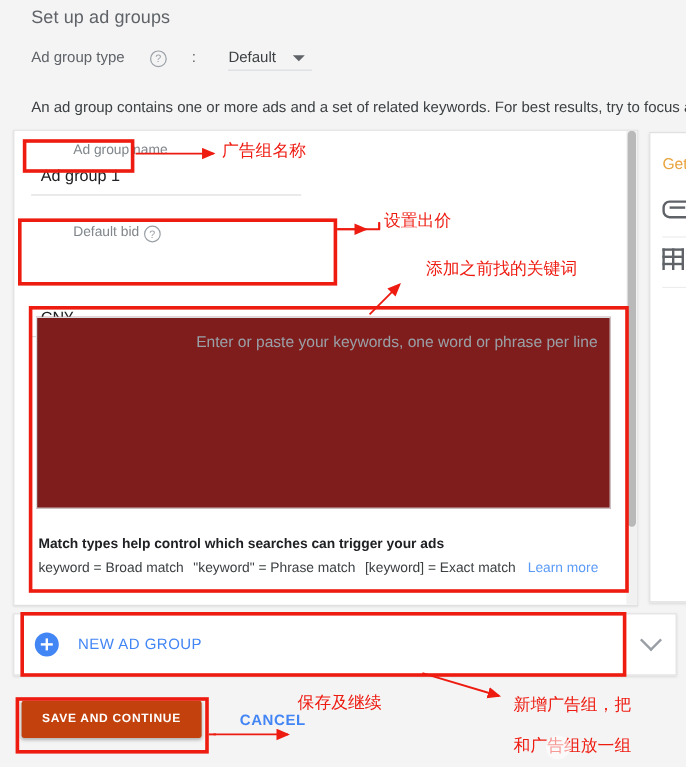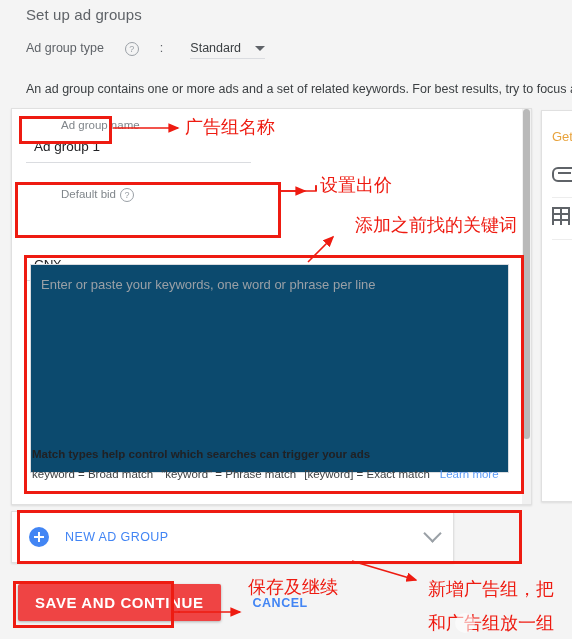"Standard" span { text: Standard -> Default }
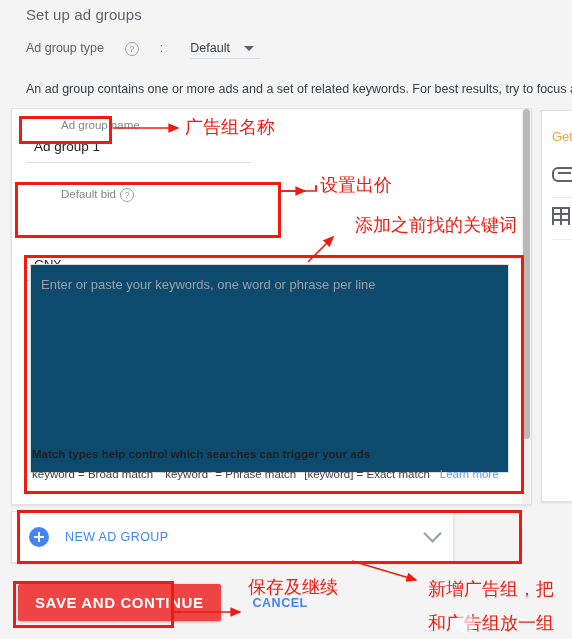"广告组名称" .anno-text { font-size: 18px -> 14px }
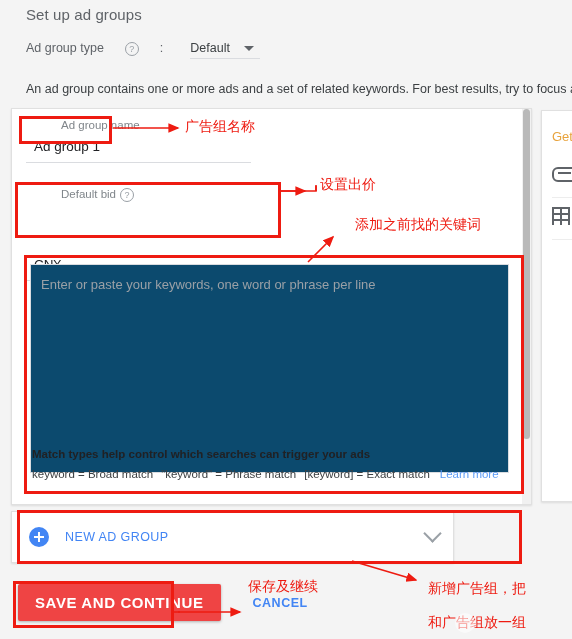"Enter or paste your keywords," .kw-box { background: #0c4a6e -> #7f1d1d; height: 209px -> 160px; text-align: none -> right }
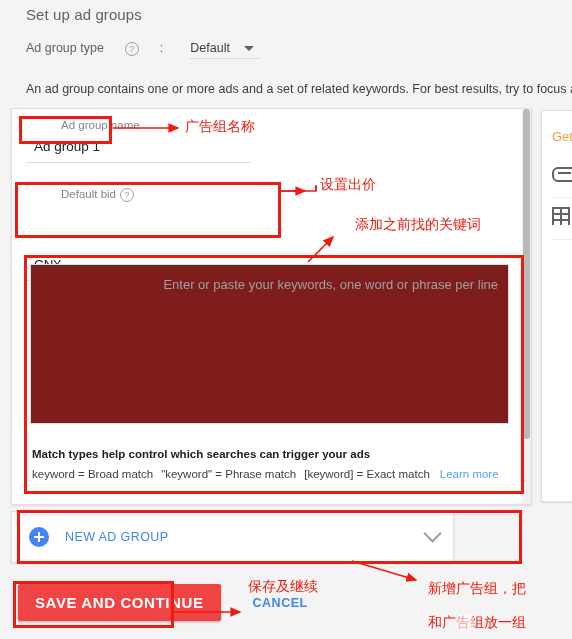"NEW AD GROUP" .newgroup-card { width: 443px -> 553px }
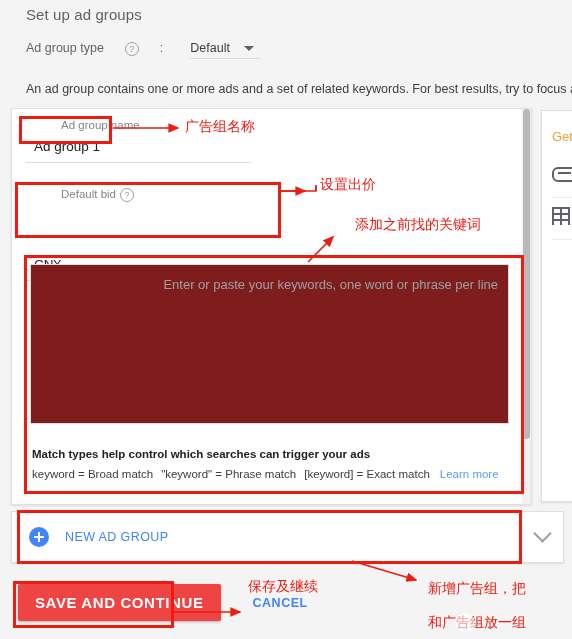"SAVE AND CONTINUE" .save-btn { background: #ef4444 -> #c2410c; font-size: 15px -> 10px }
